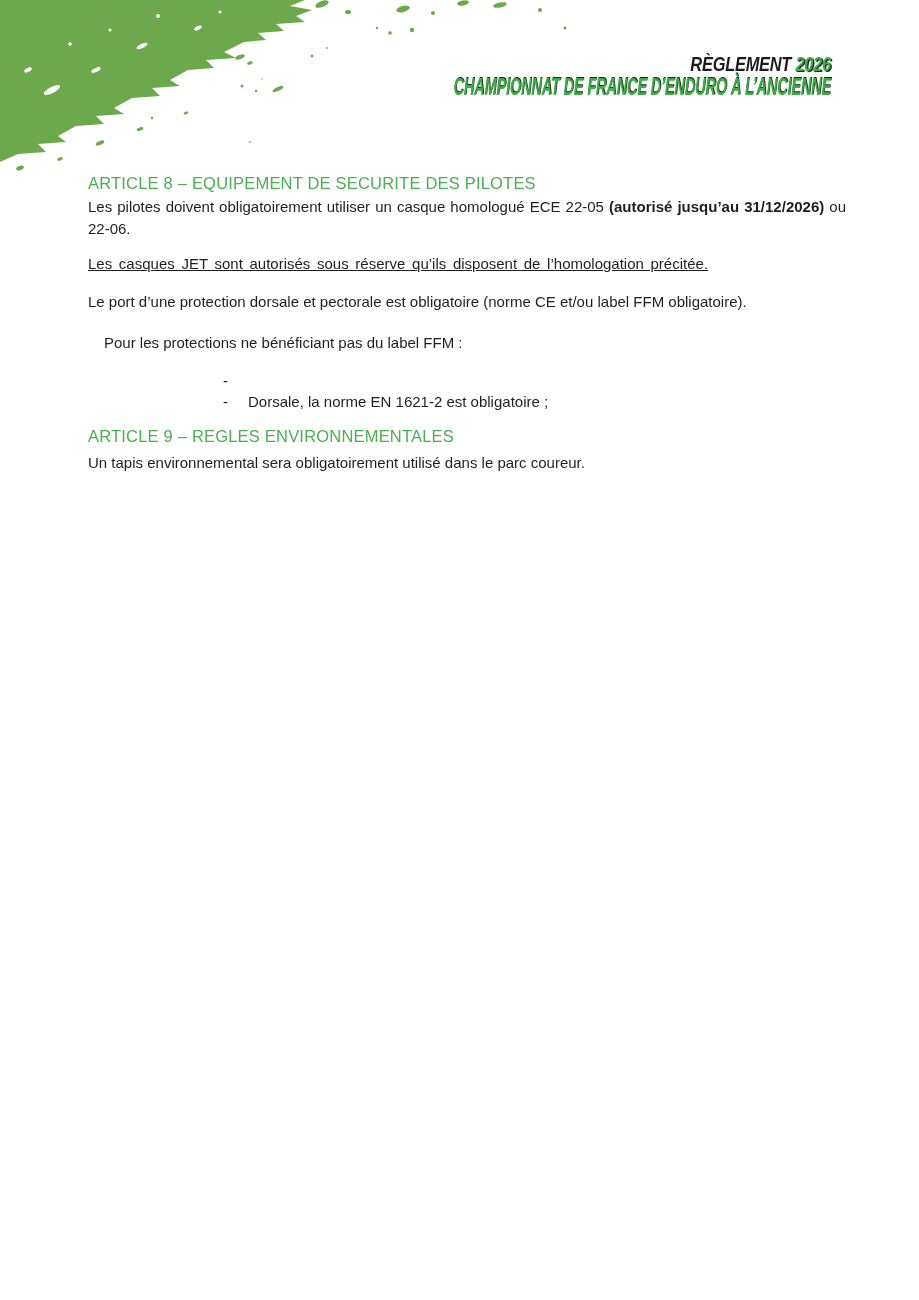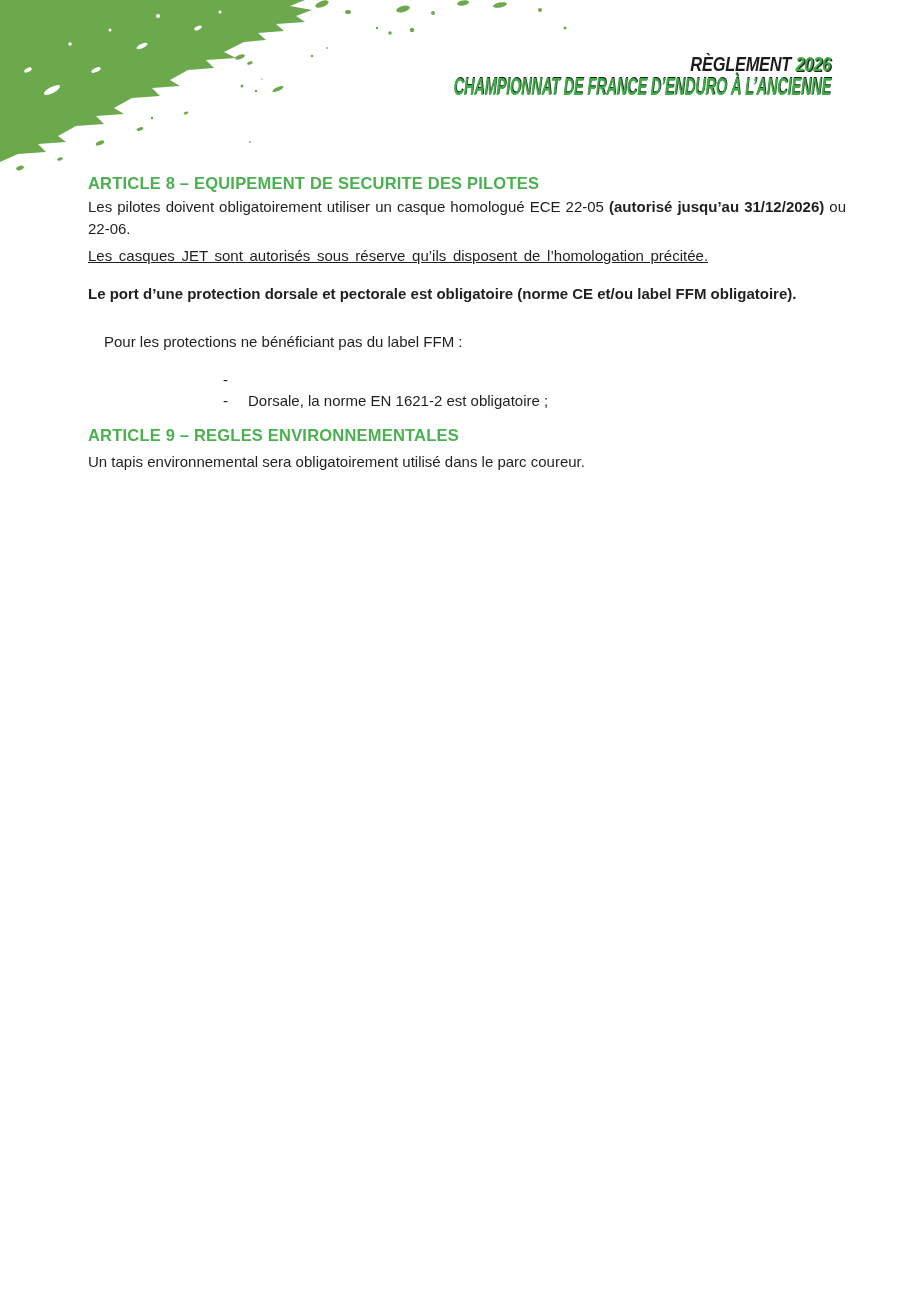"ARTICLE 8 – EQUIPEMENT DE" .article-heading { font-weight: bold -> normal }
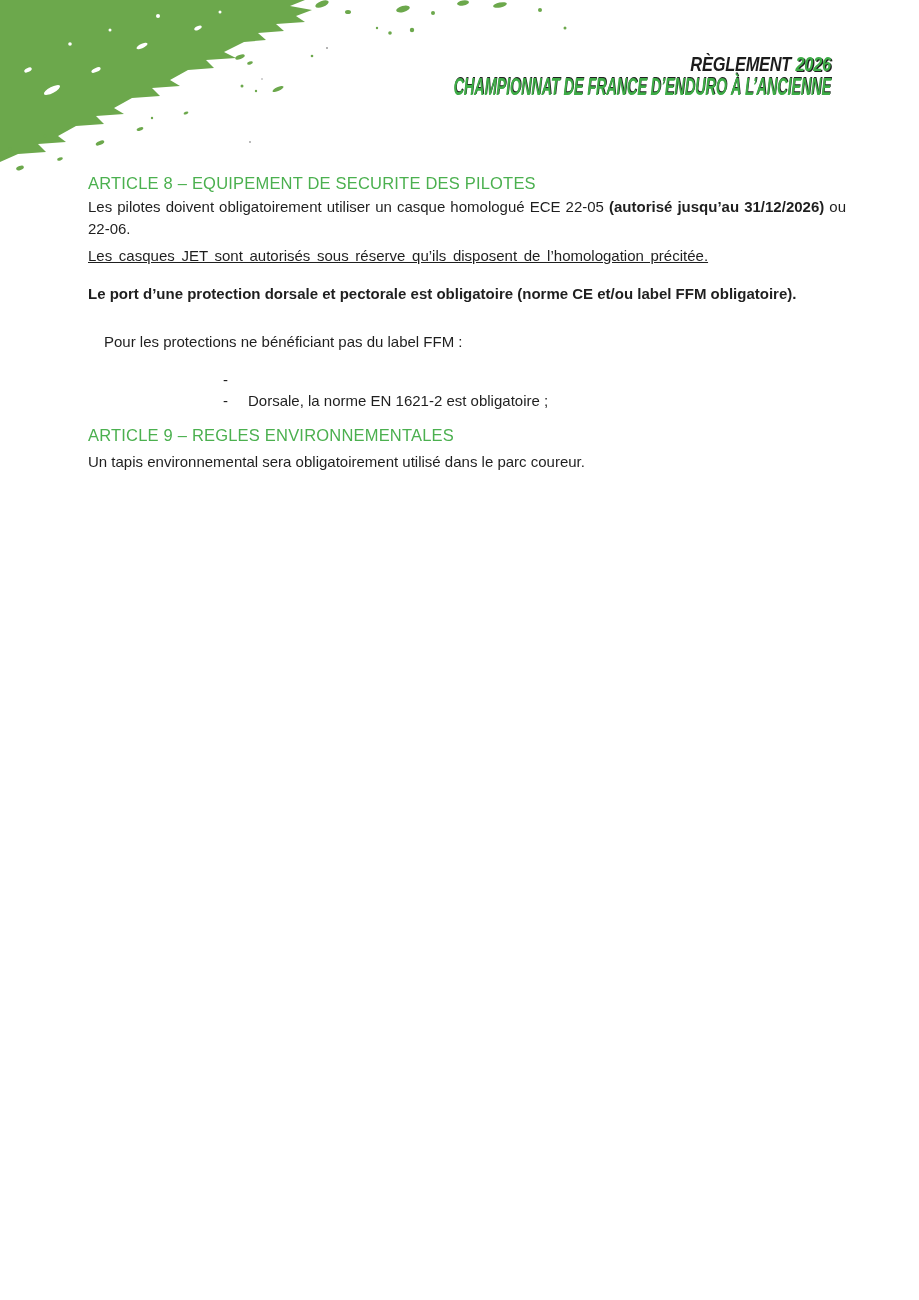"Les pilotes doivent obligatoirement" .p1 { margin: 0 0 6px 0 -> 0 0 14px 0 }
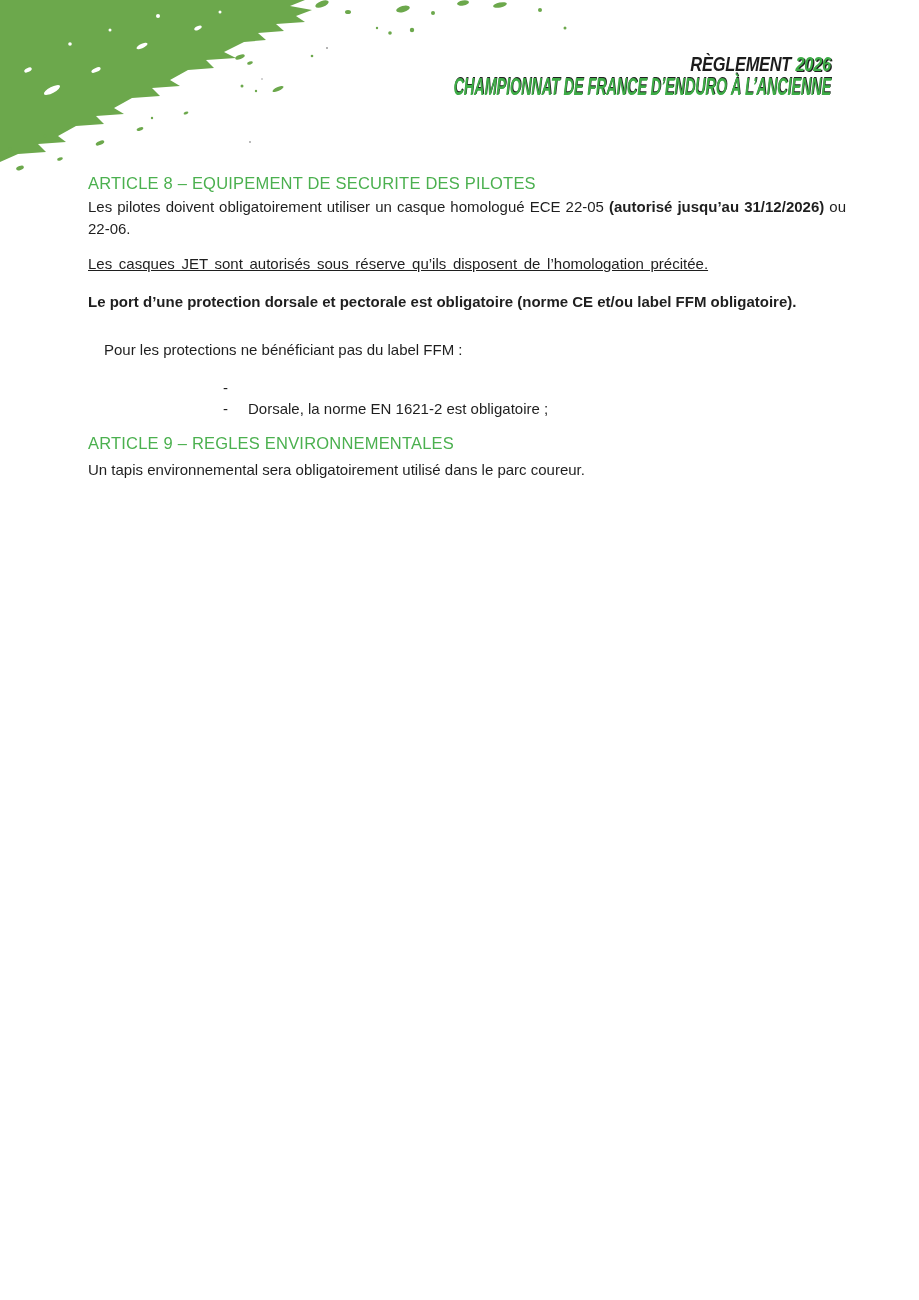"Le port d’une protection dorsale" .p3 { font-weight: bold -> none; margin: 0 0 27px 0 -> 0 0 20px 0 }
